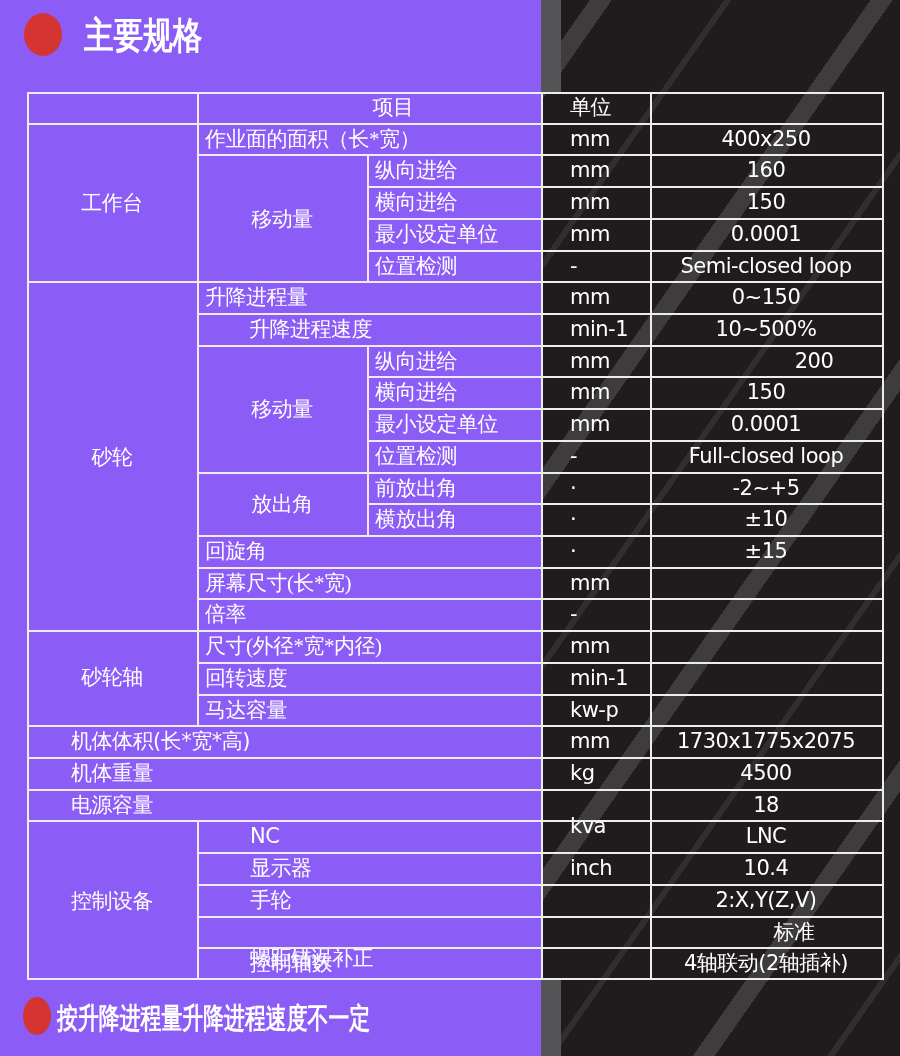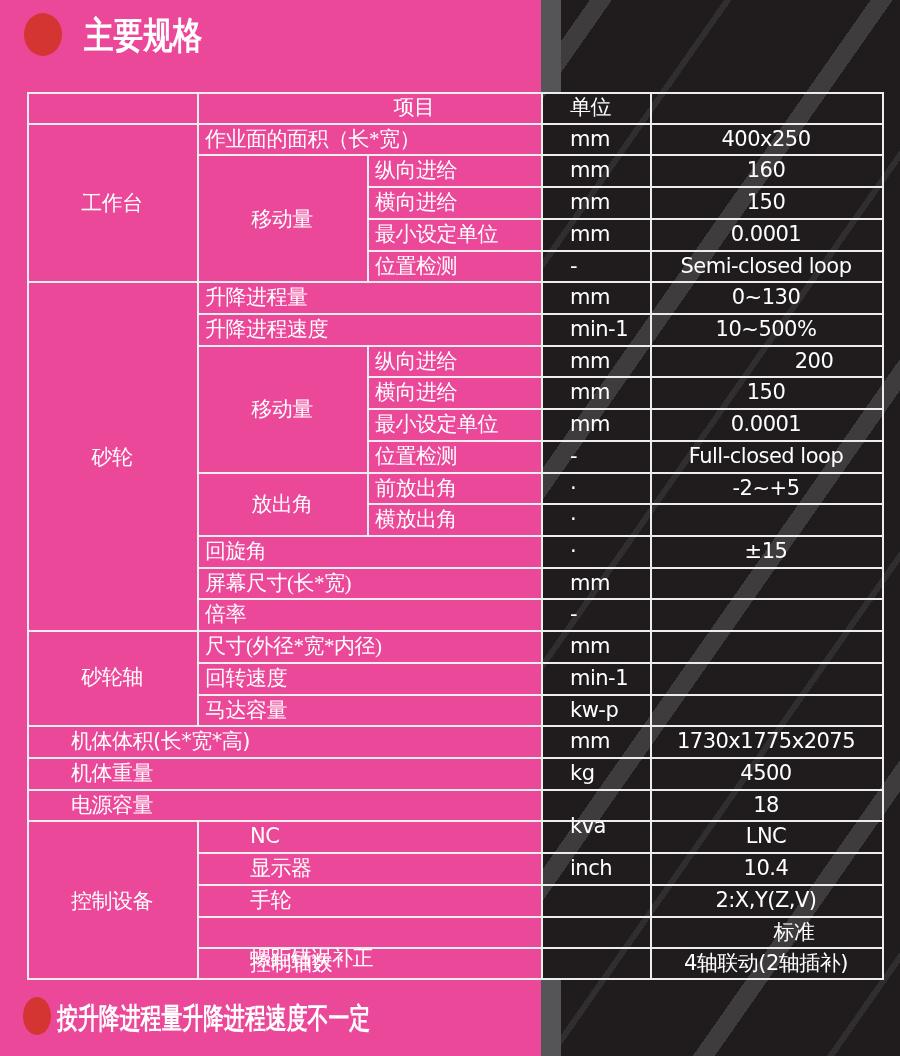"主要规格" .stage { background: #ec4899 -> #8b5cf6 }
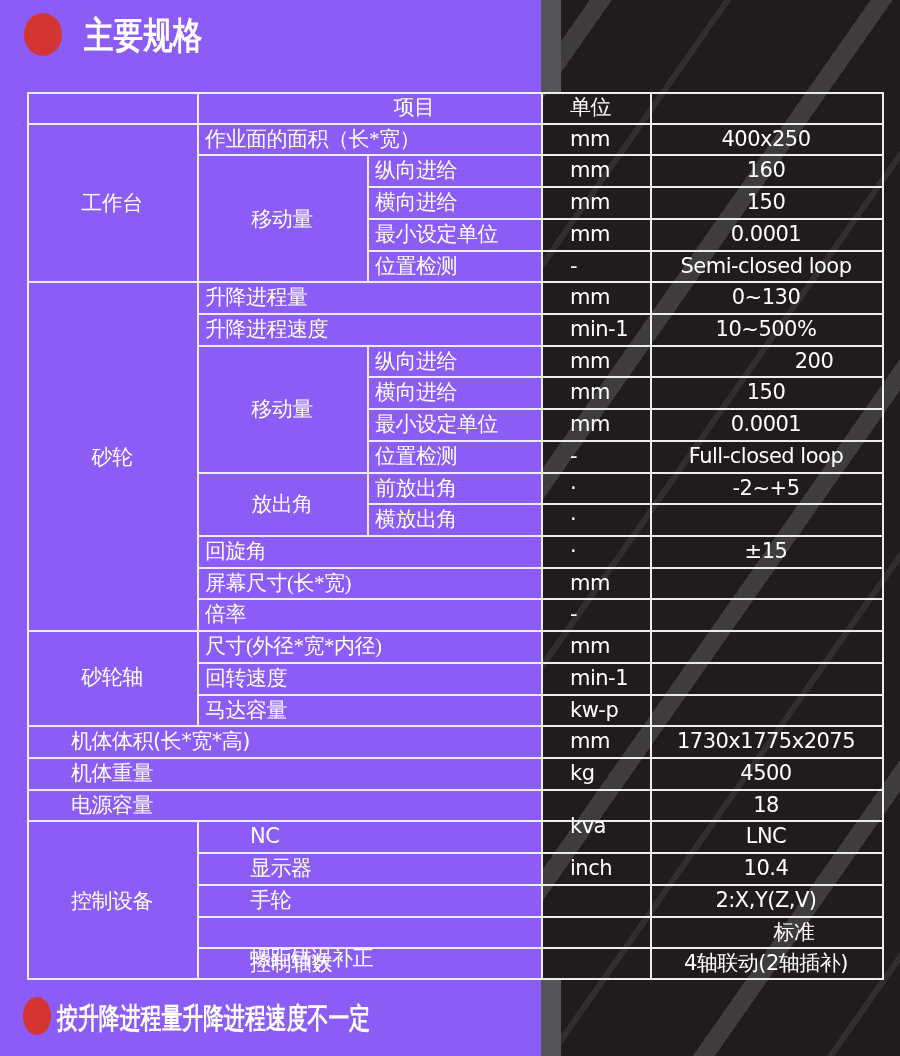"项目" .hd-item { margin-left: 21px -> none }
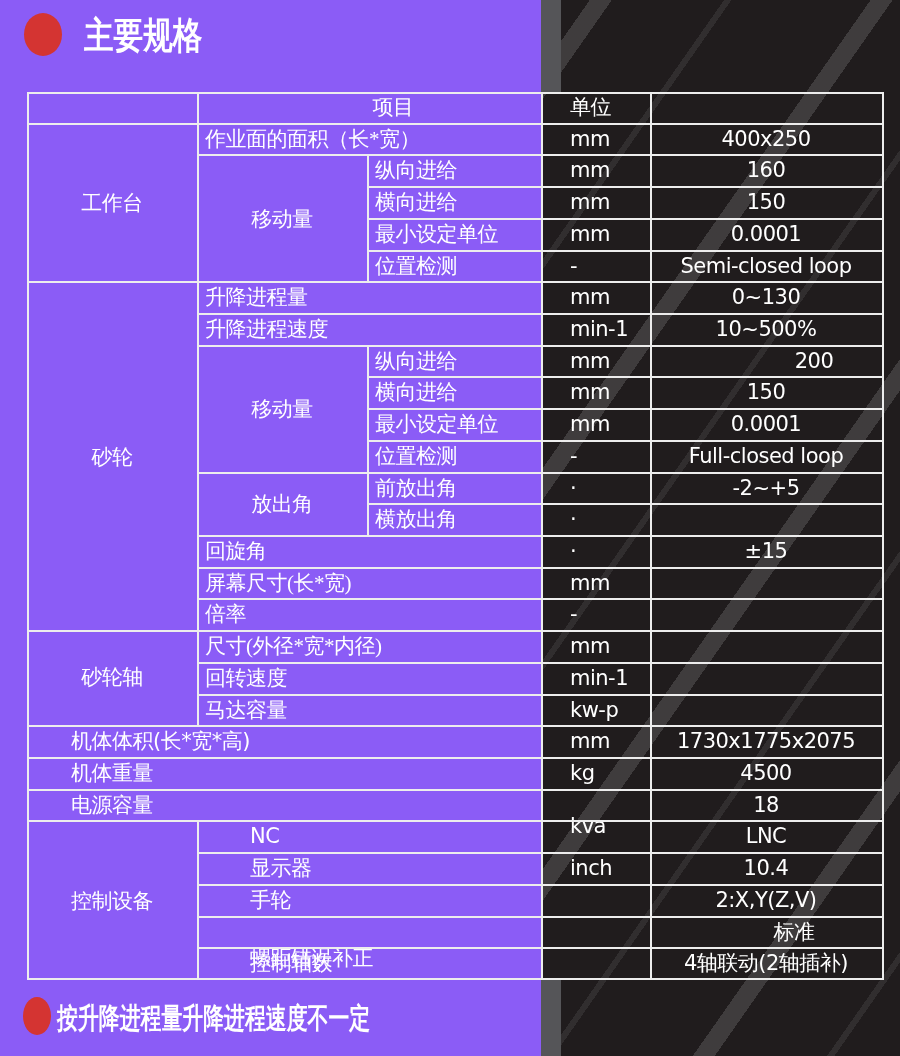"0~130" div.cell { text: 130 -> 150 }
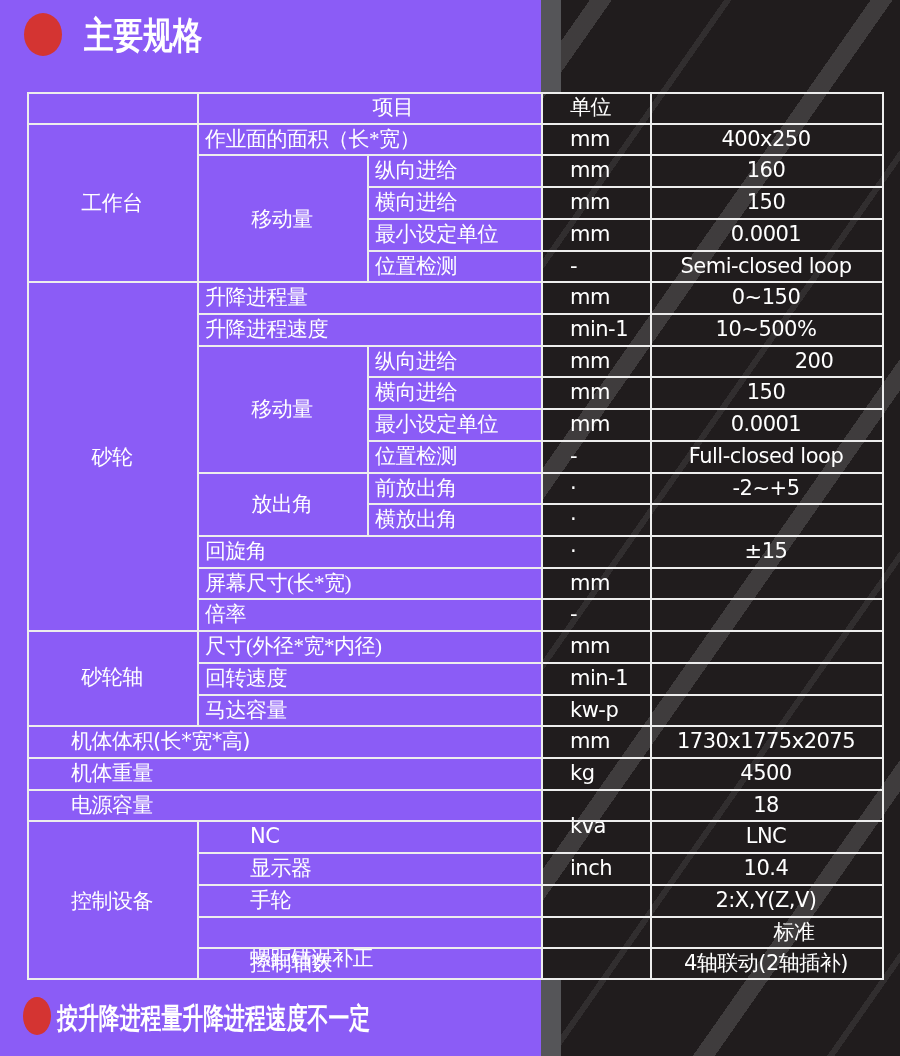"升降进程速度" div.cell { margin-left: none -> 44px }
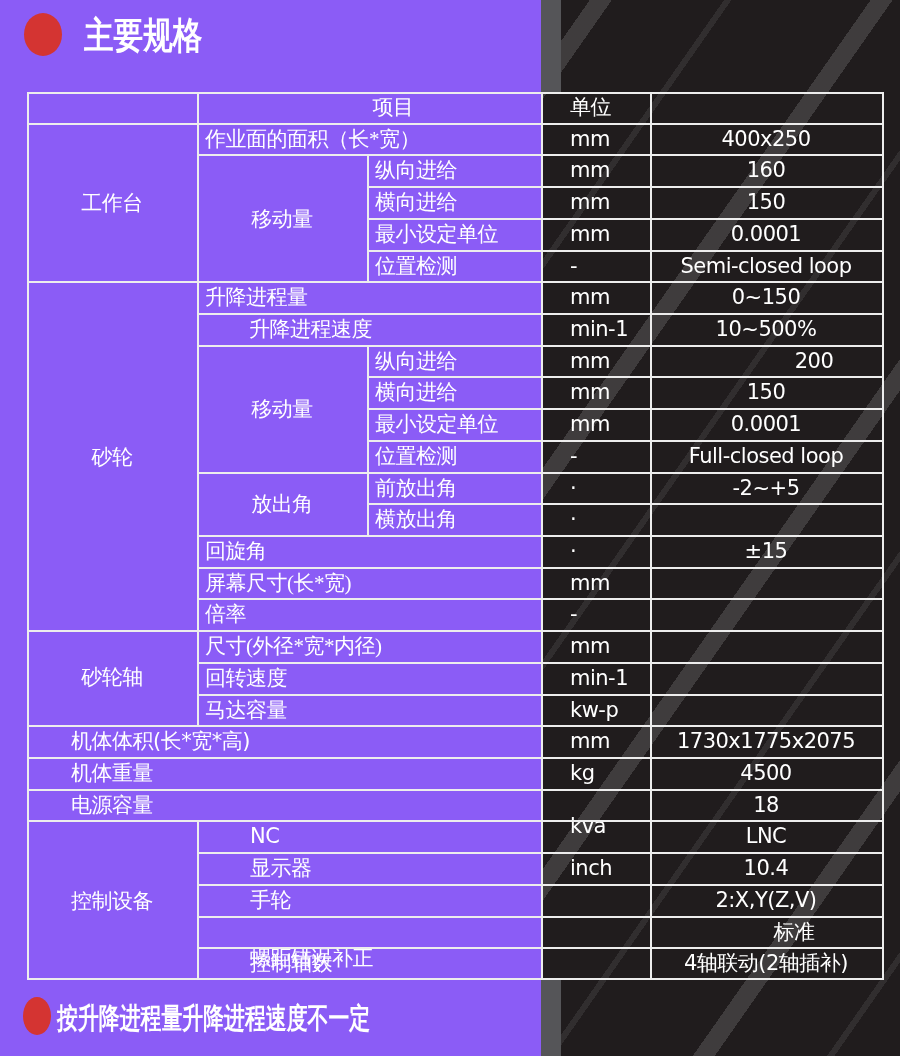"±10" div.cell { html: none -> <div>±10</div> }
